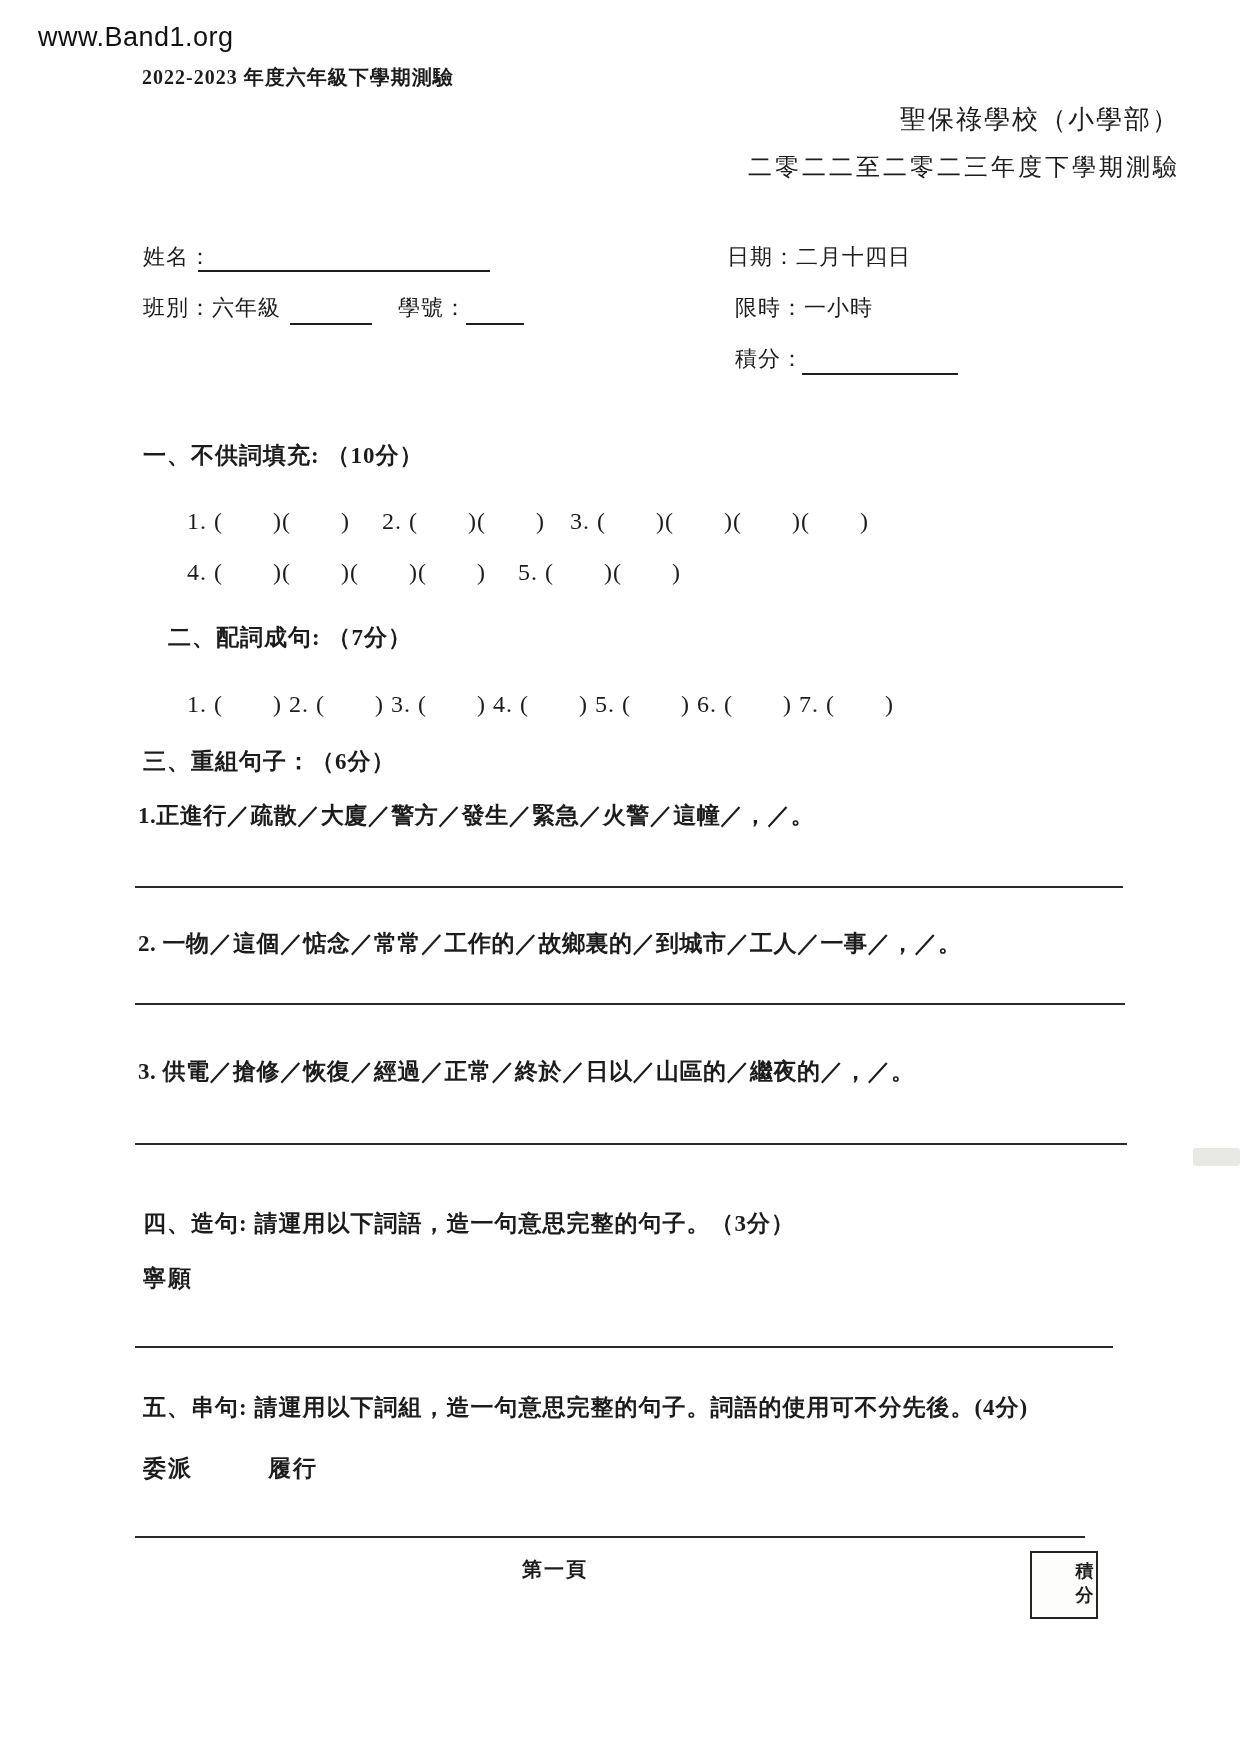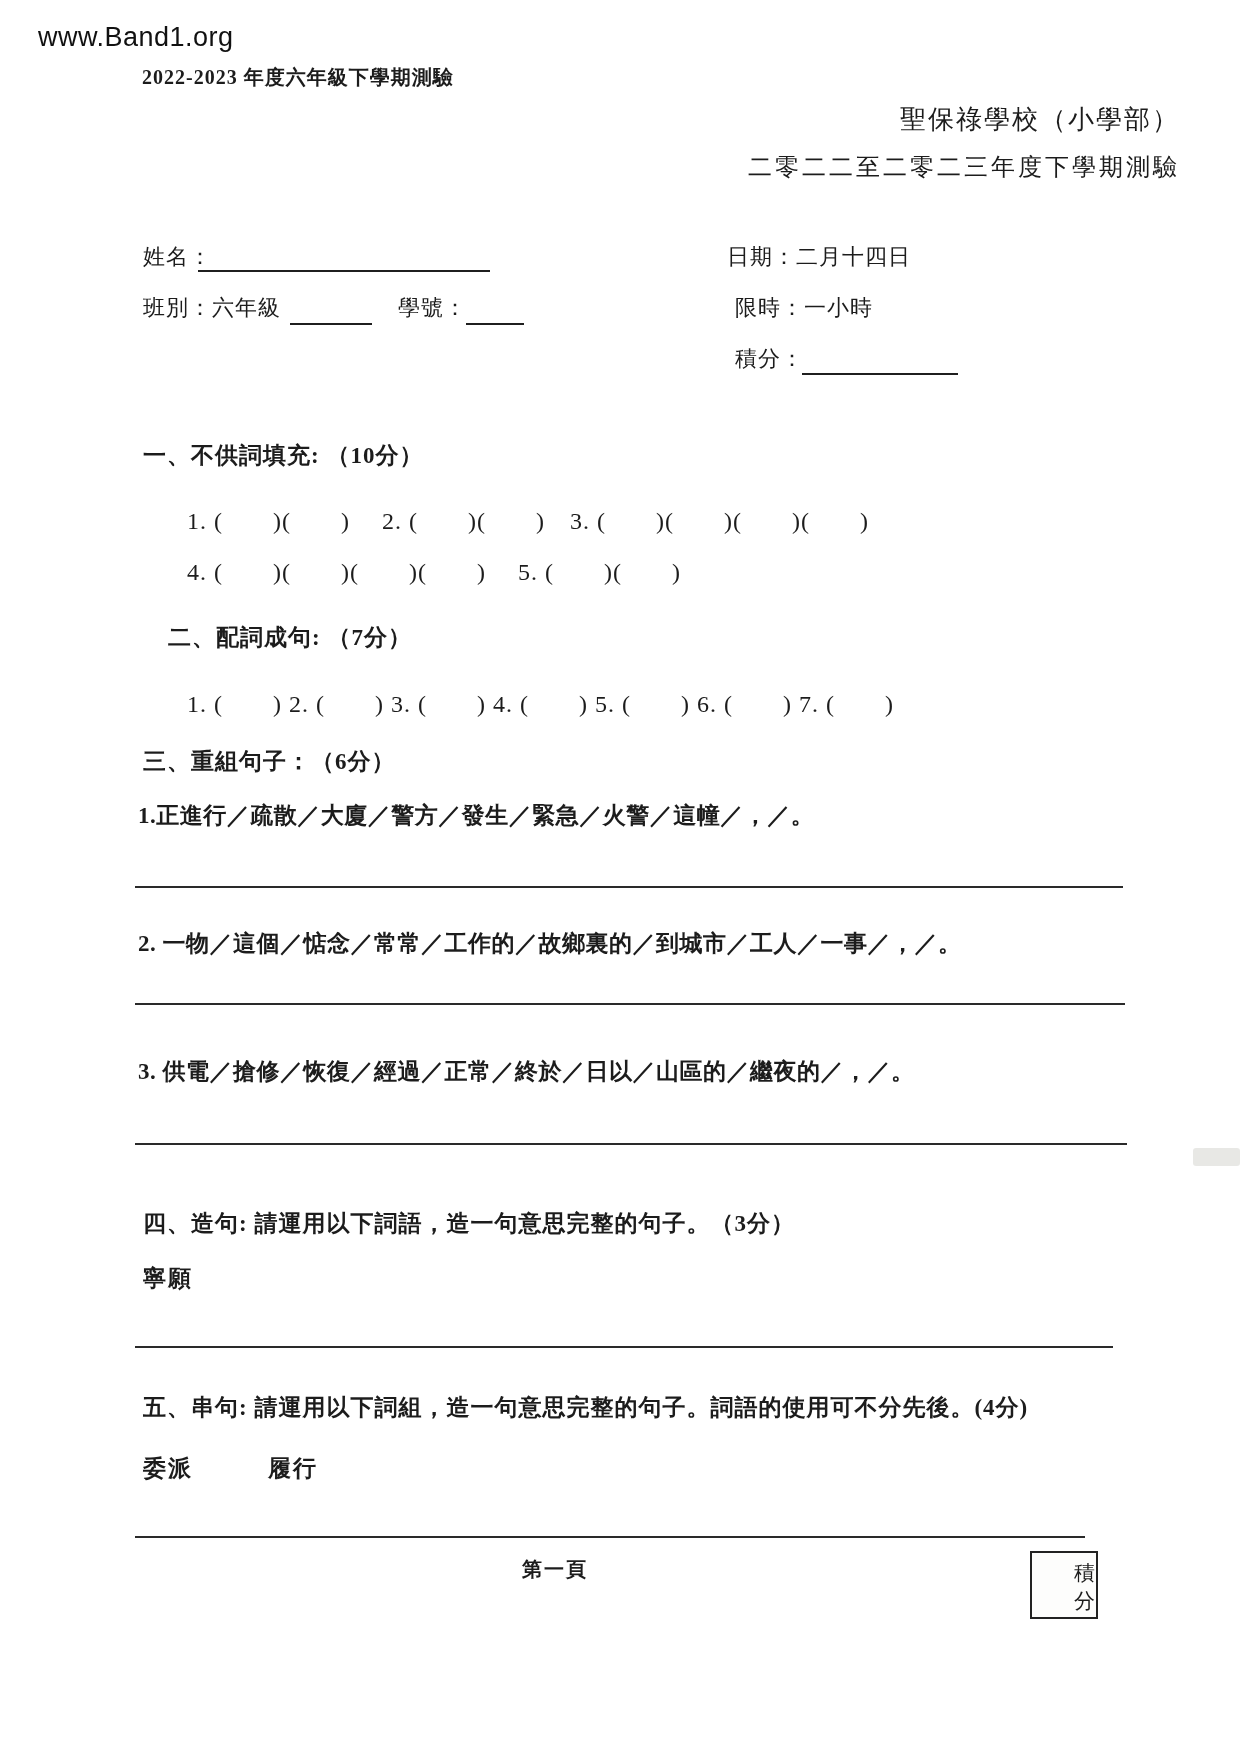"積分" .scorebox span { font-size: 21px -> 18px; font-weight: 400 -> 700 }
